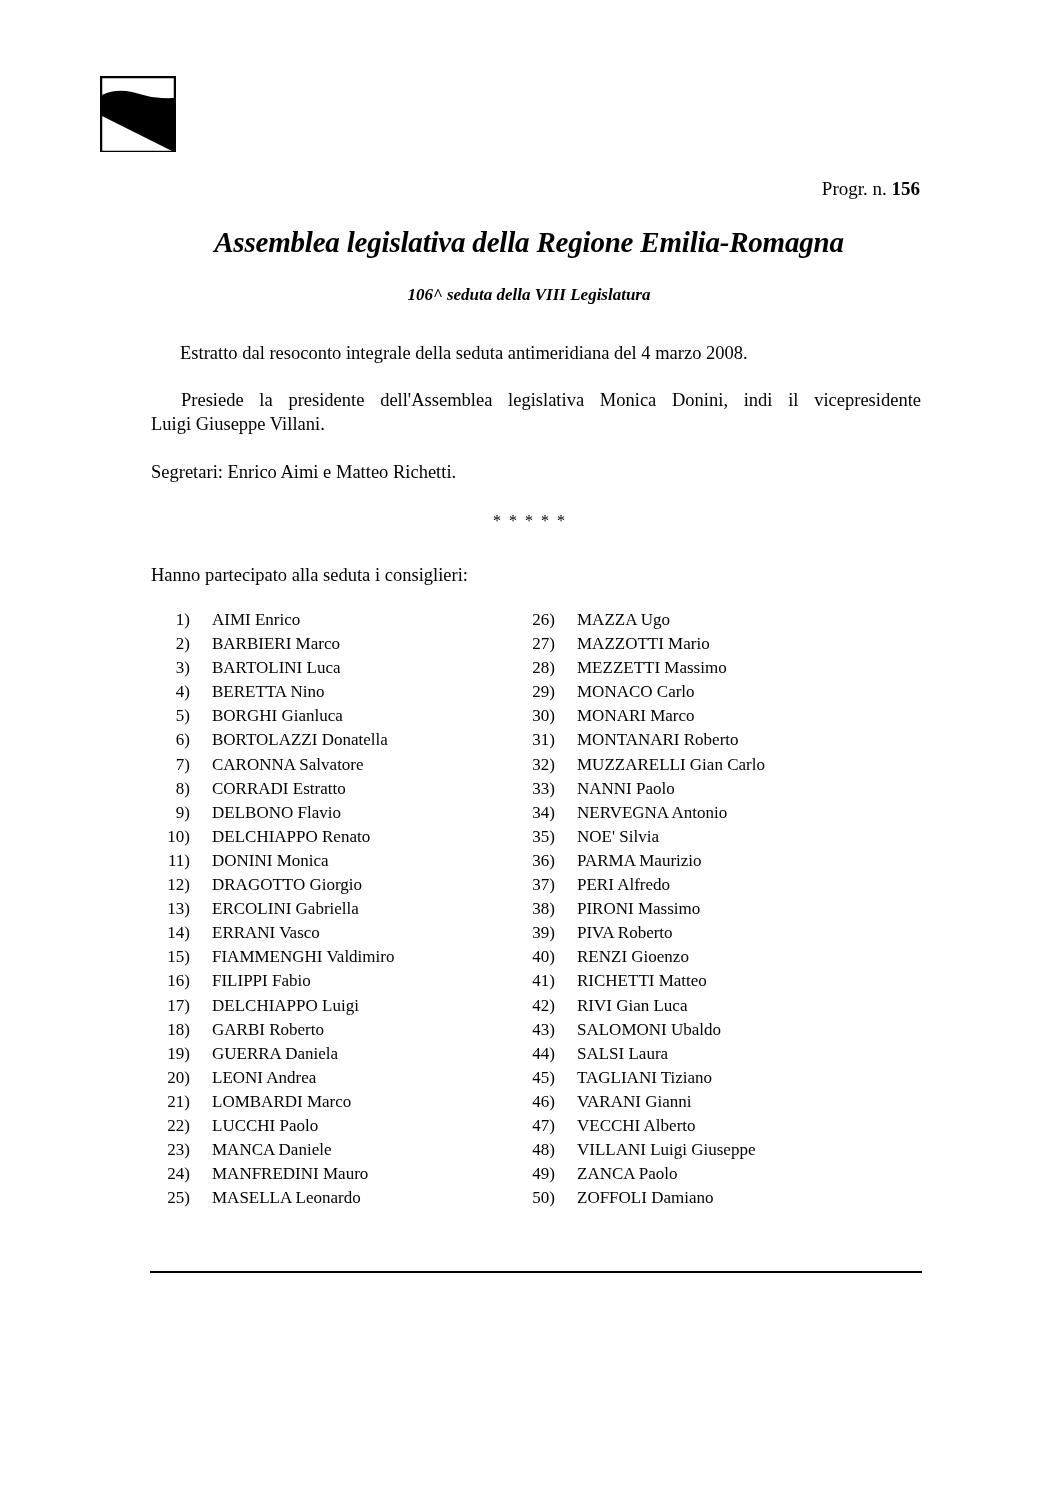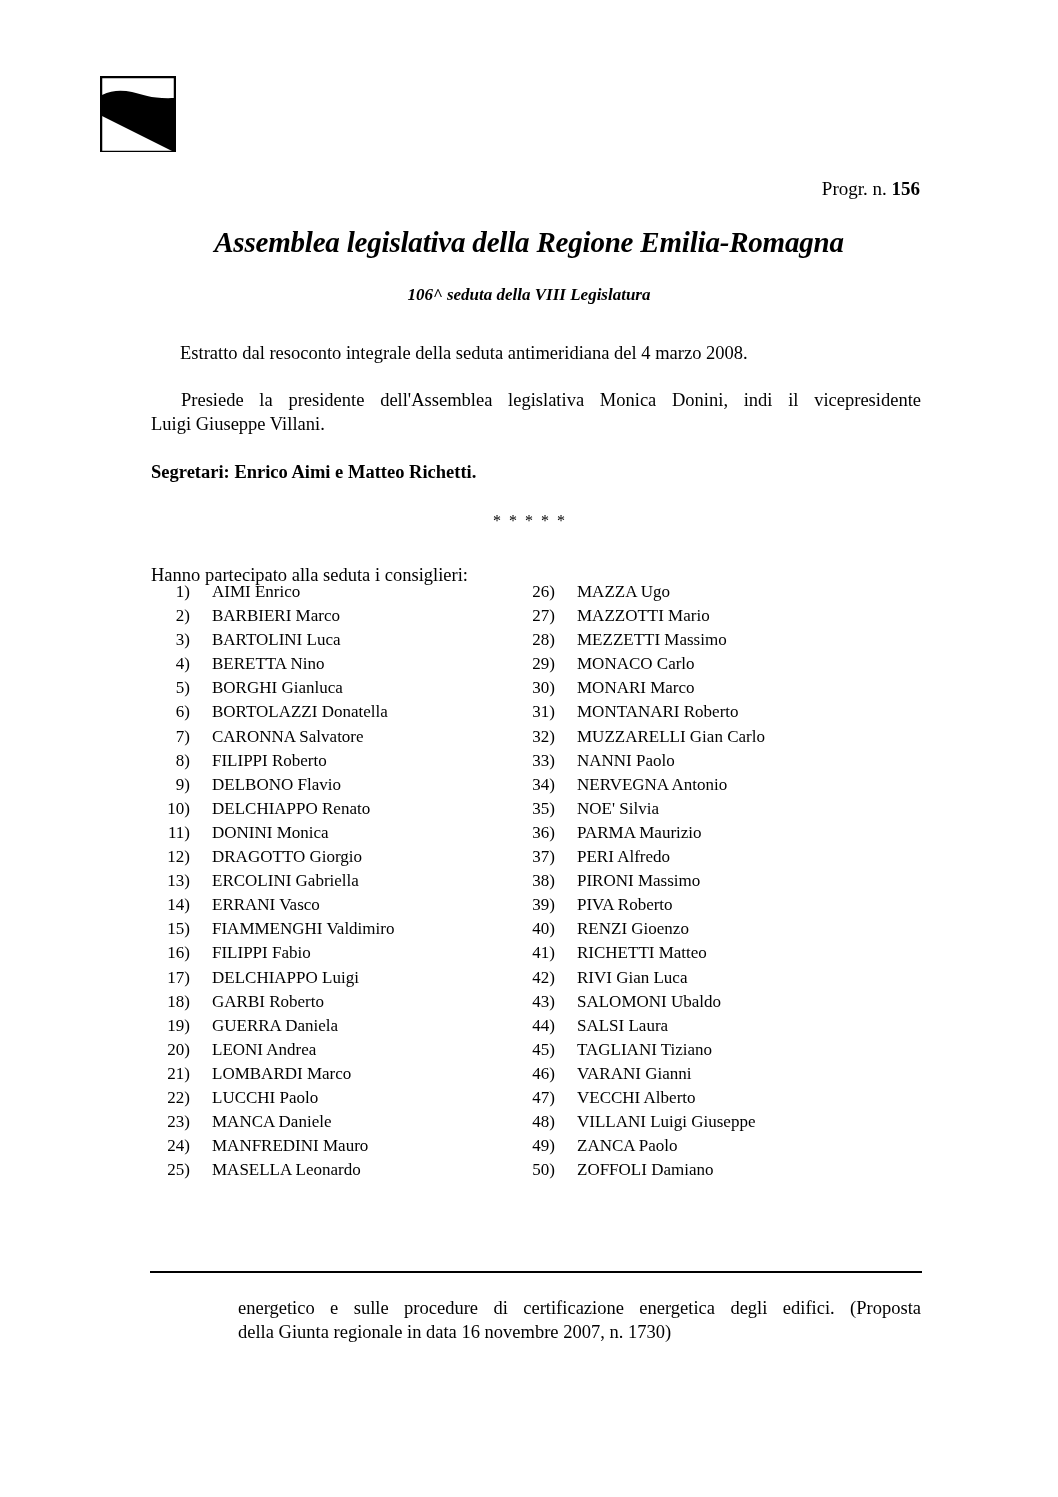"Segretari: Enrico Aimi e Matteo" .p3 { font-weight: bold -> none }
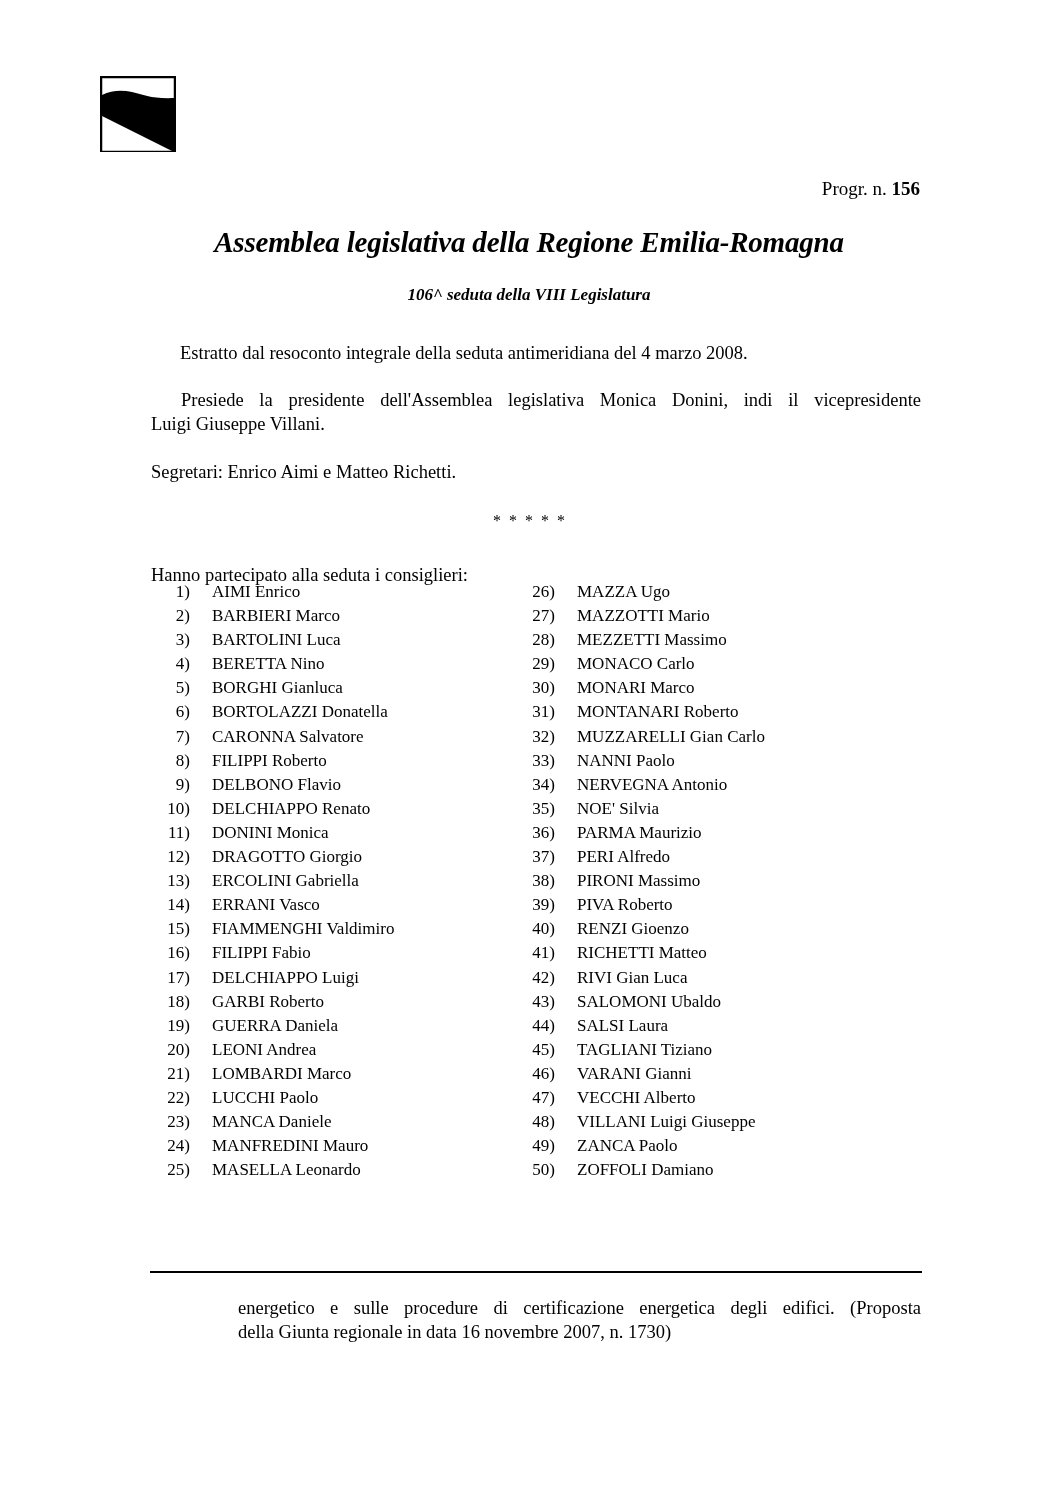"1) AIMI Enrico" .col { top: 580px -> 608px }
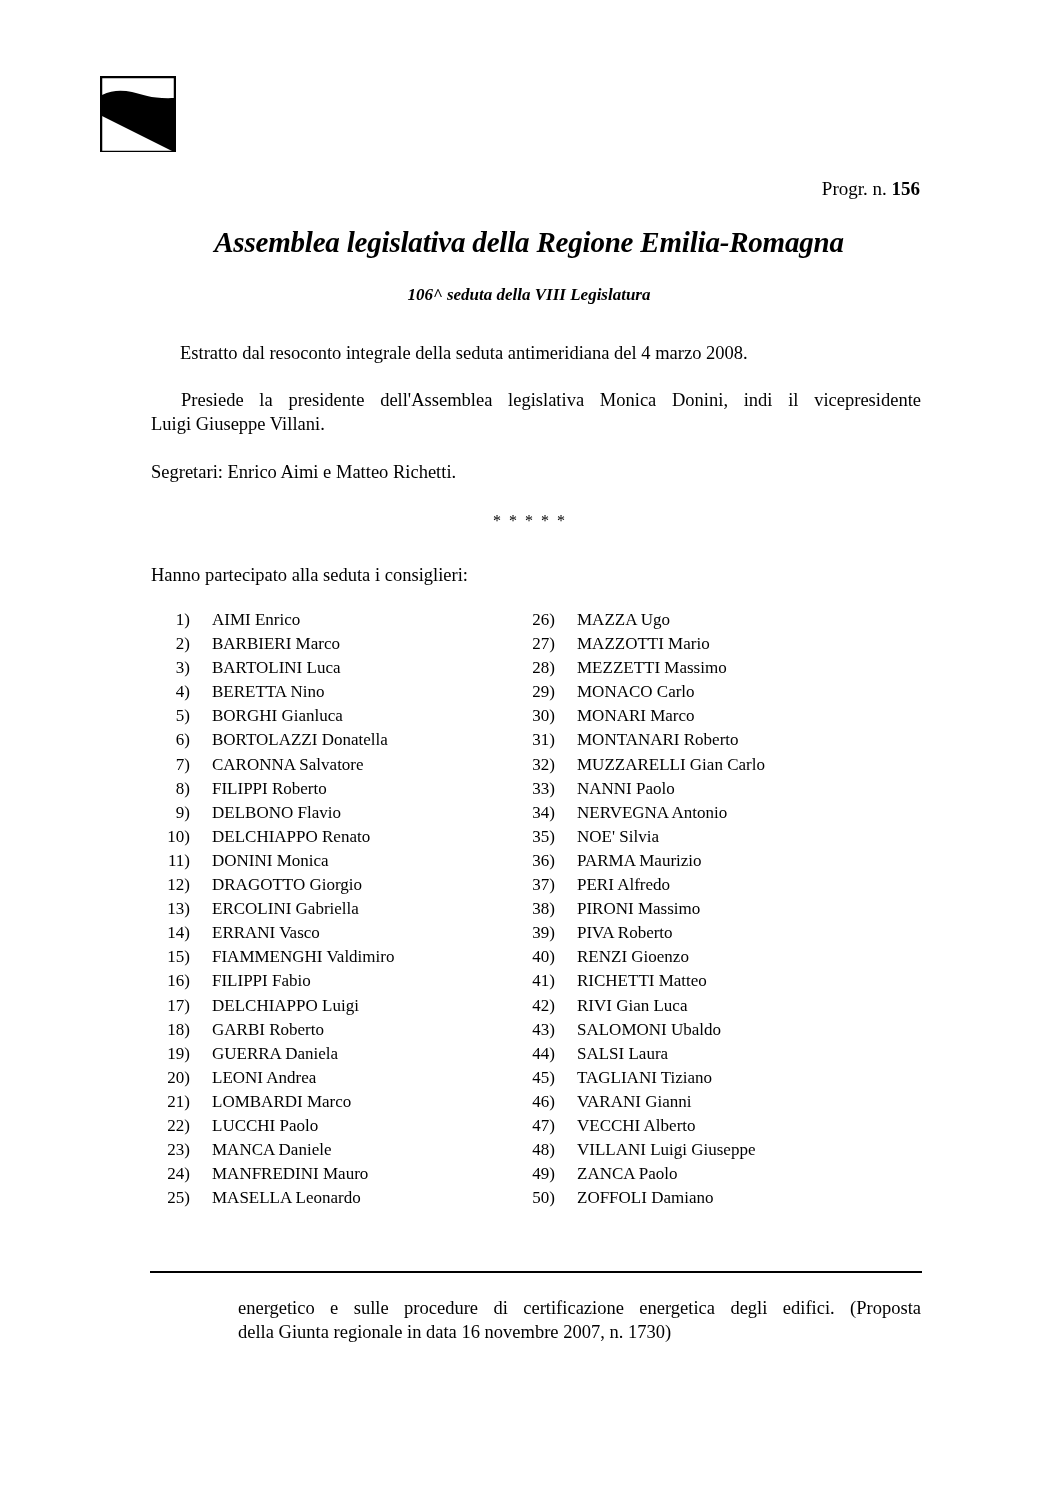"FILIPPI Roberto" span.name { text: FILIPPI Roberto -> CORRADI Estratto }
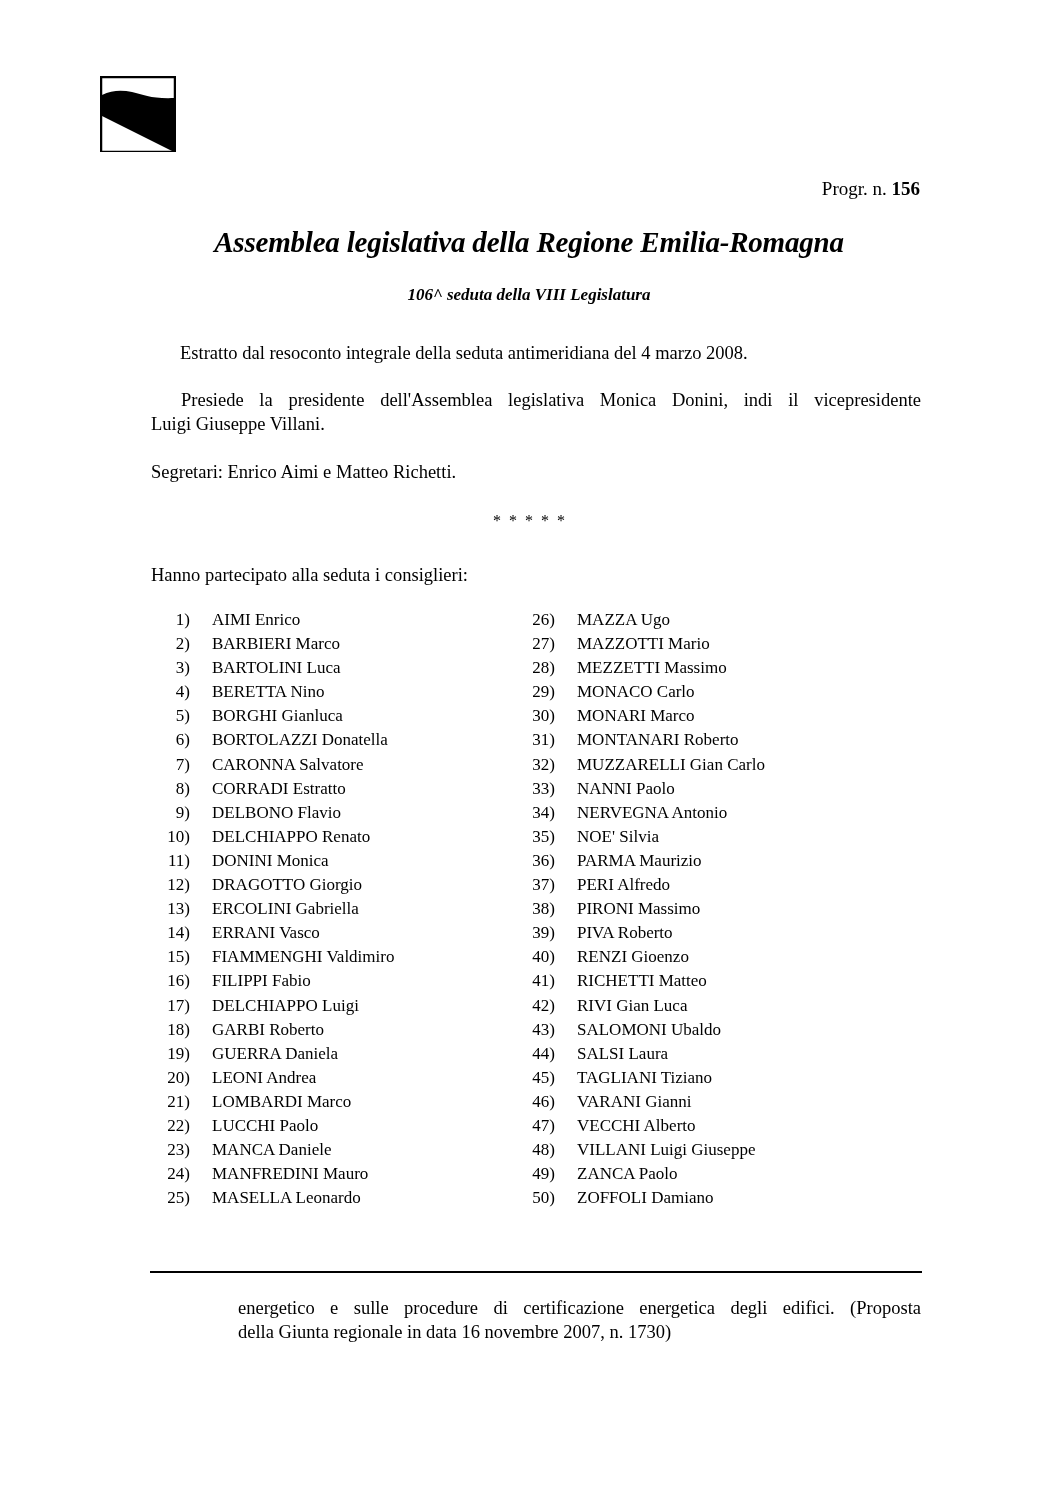"energetico e sulle procedure di" span.cont { html: <span> <span>energetico e sulle procedure di certificazione energetica degli edifici. (Proposta</span> <span>della Giunta regionale in data 16 novembre 2007, n. 1730)</span> </span> -> none }
